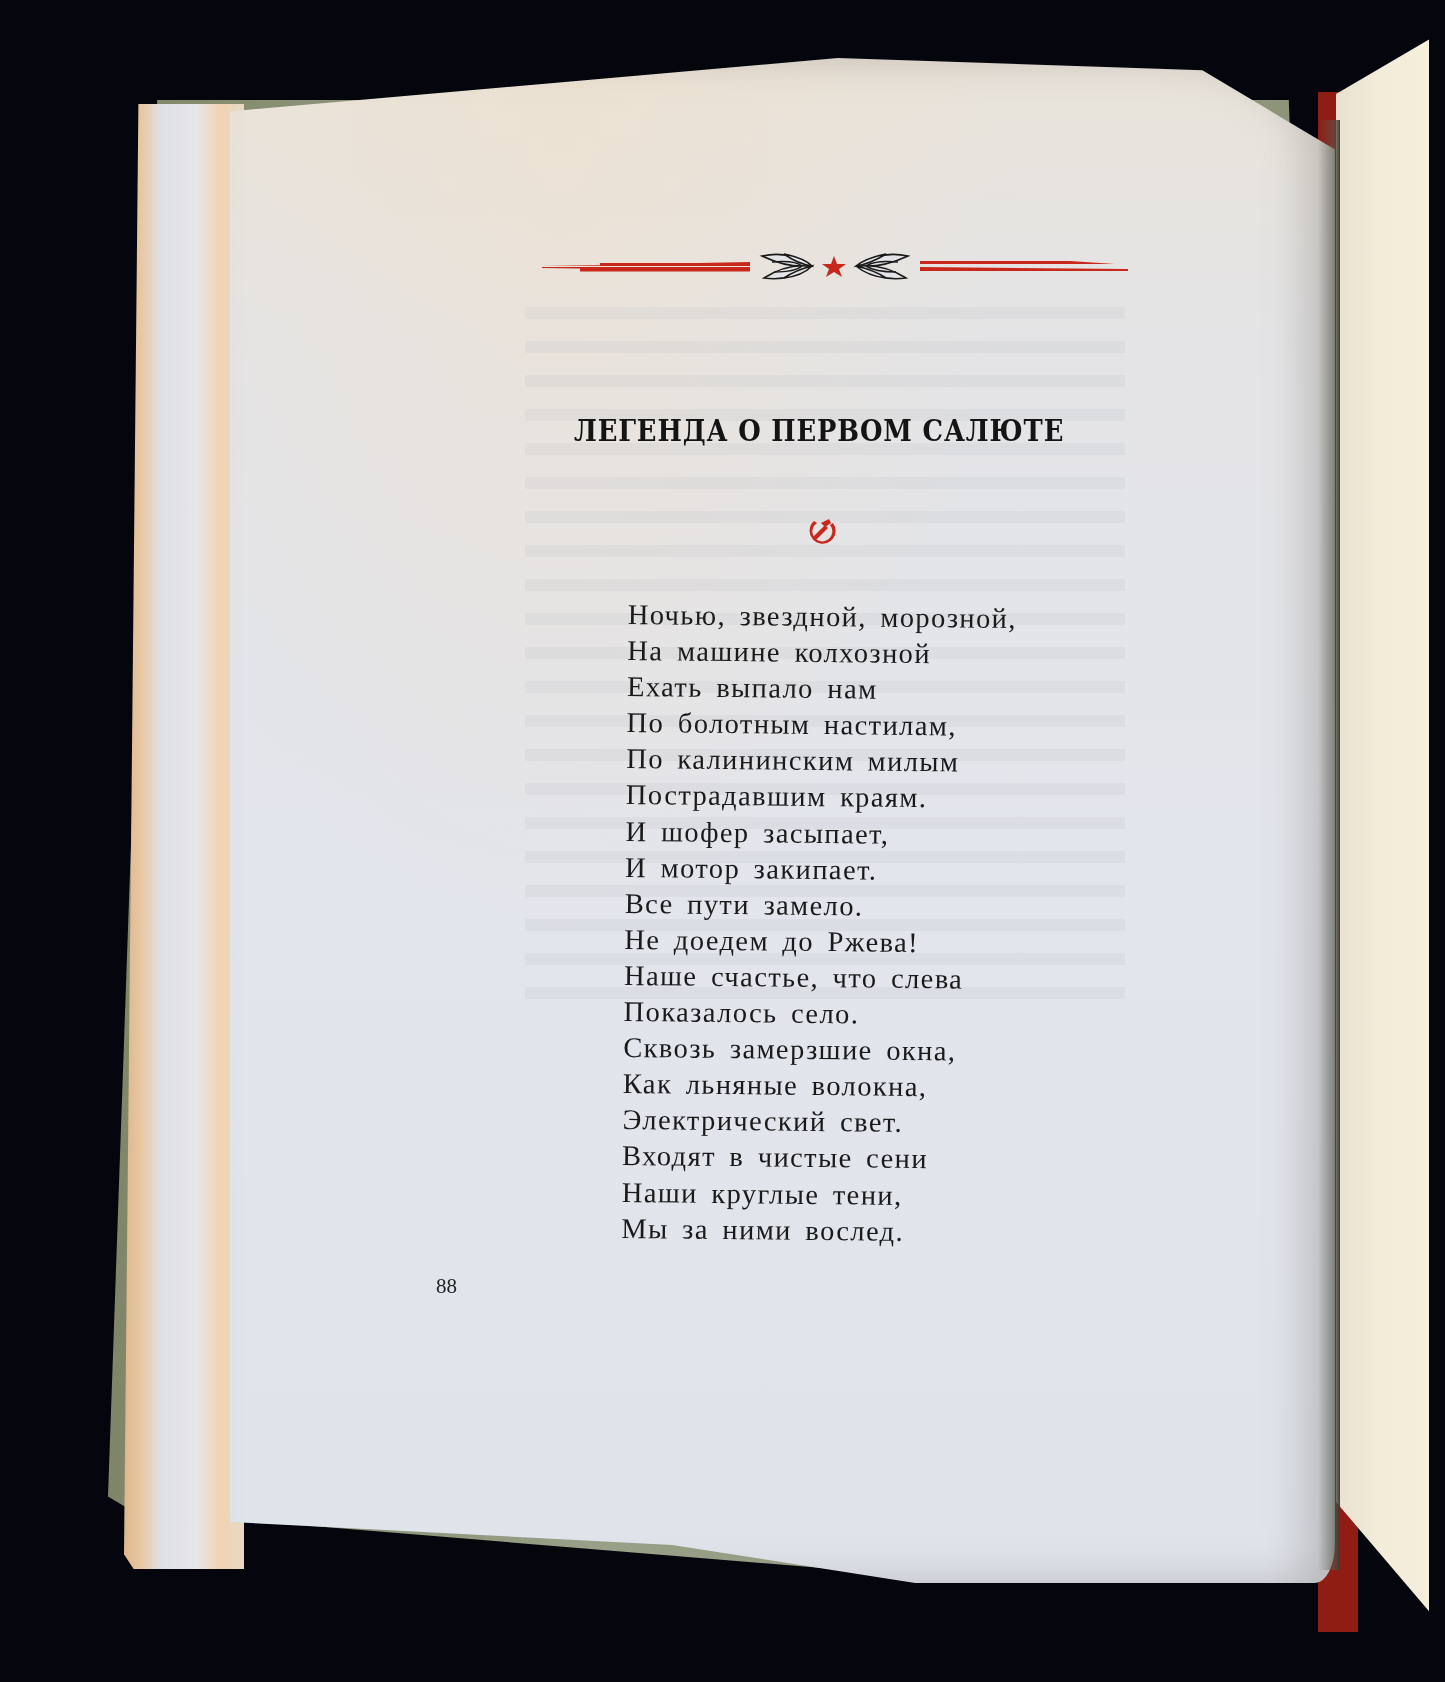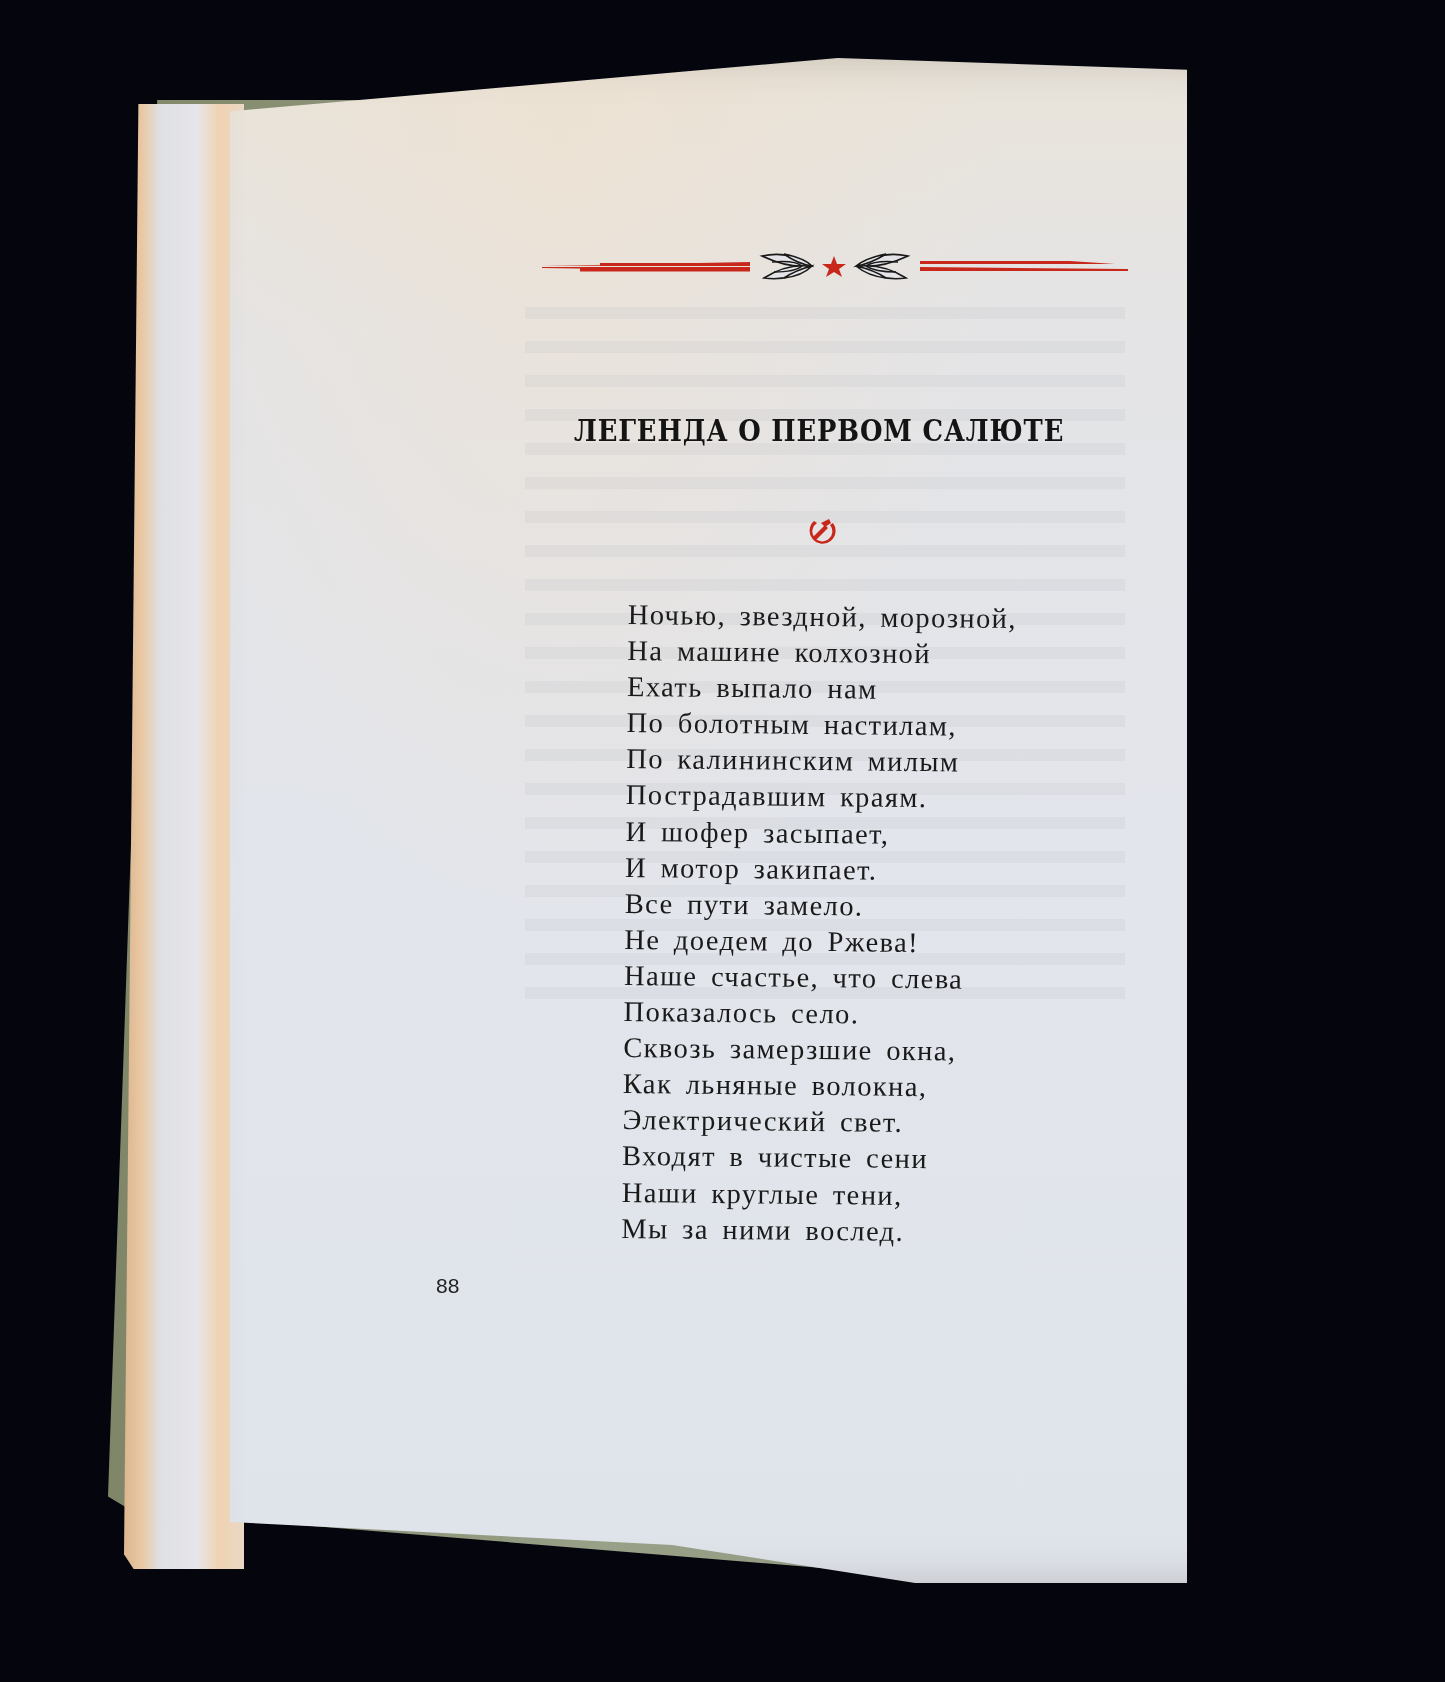"ЛЕГЕНДА О ПЕРВОМ САЛЮТЕ" .scene { width: 1187px -> 1429px }
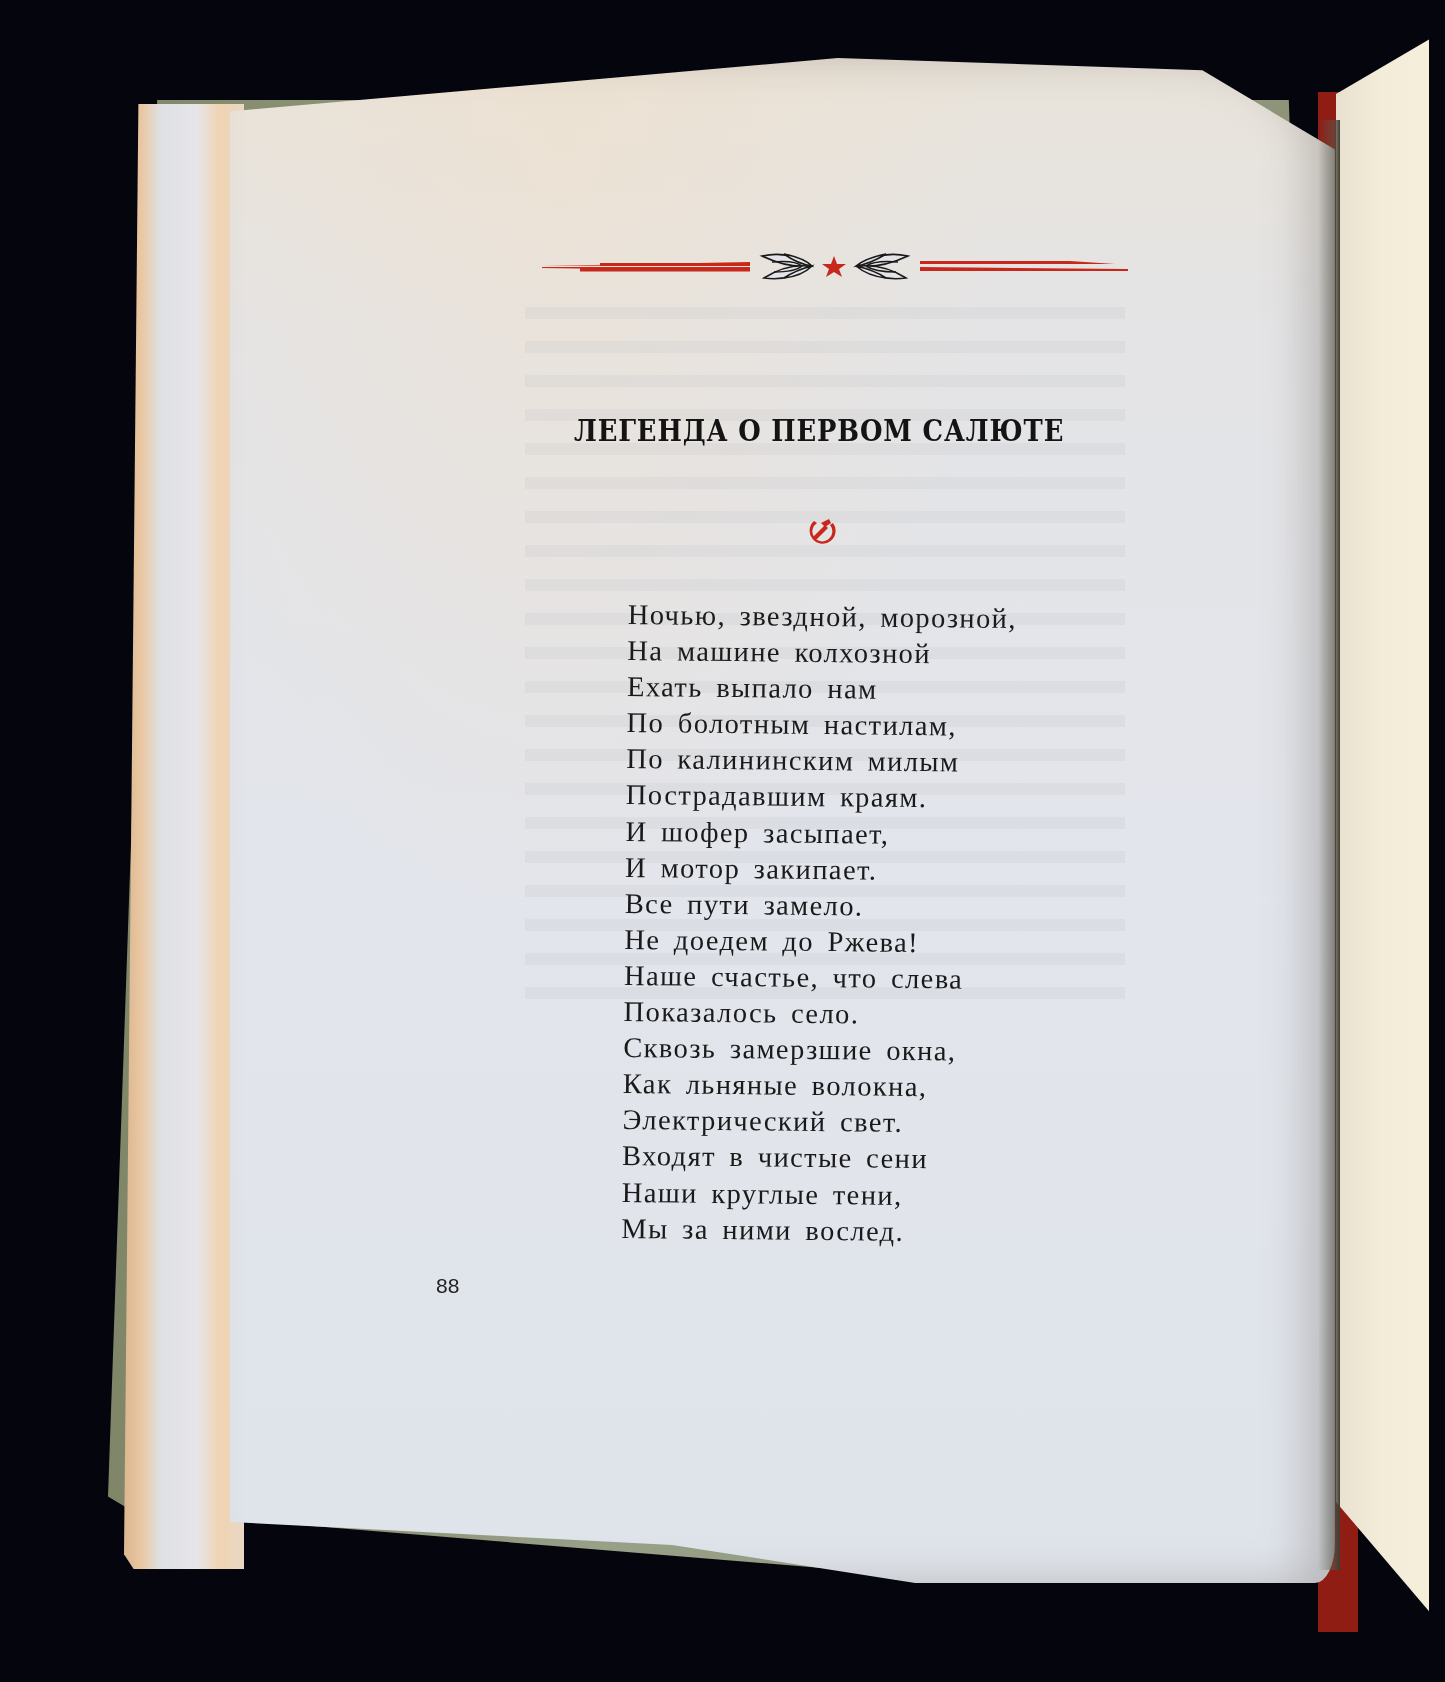"88" .page-number { font-family: Liberation Sans, sans-serif -> Liberation Serif, serif }
